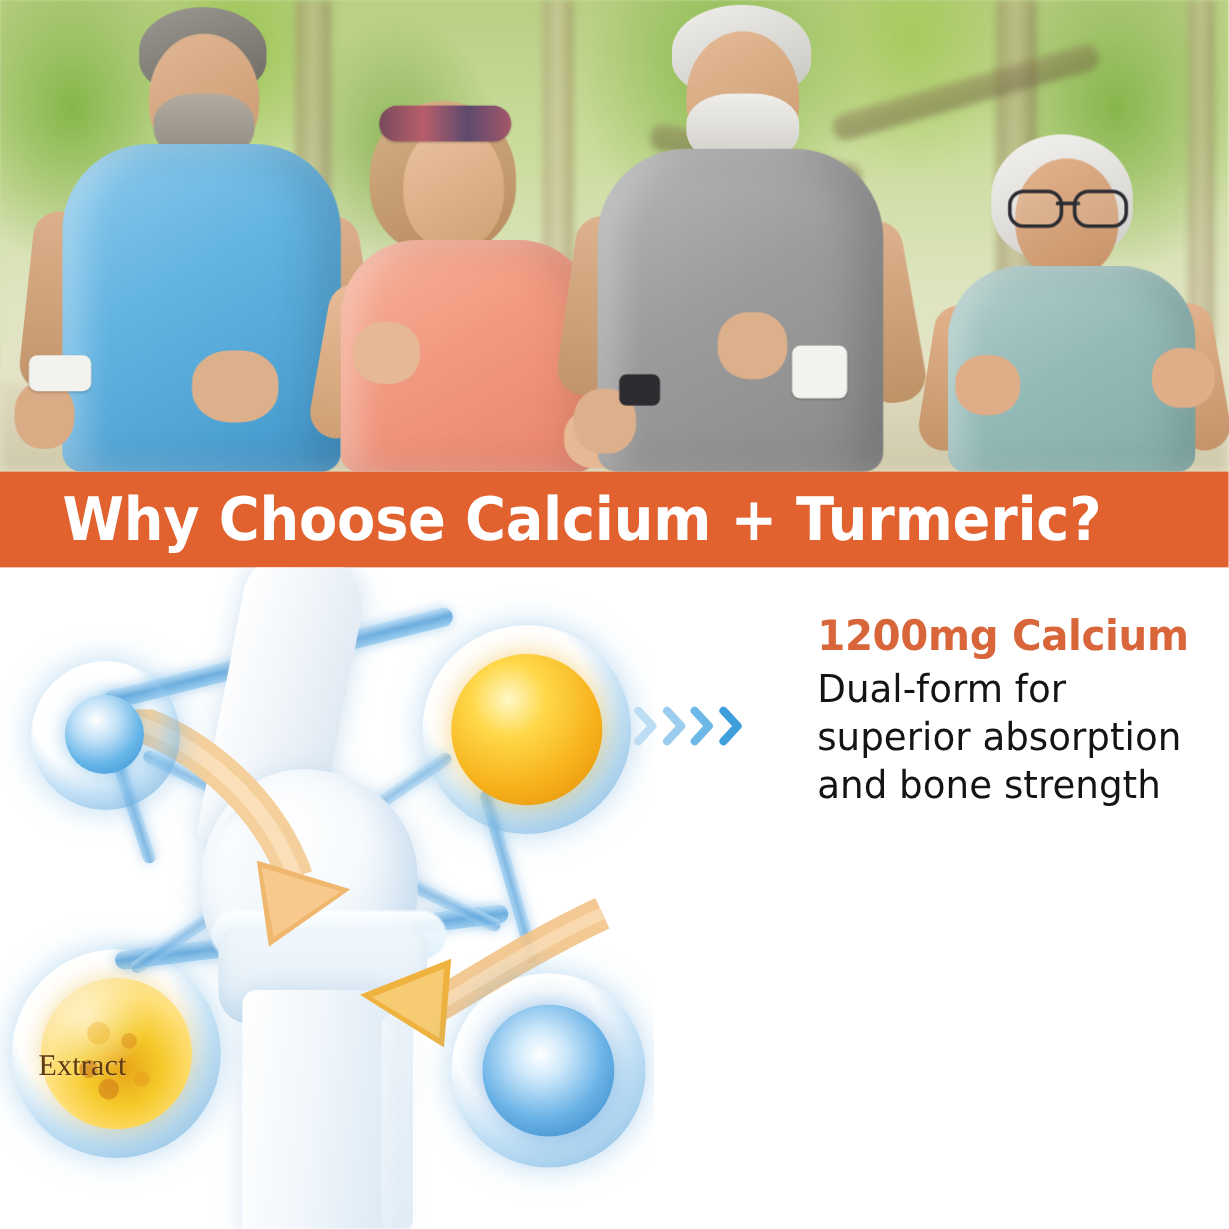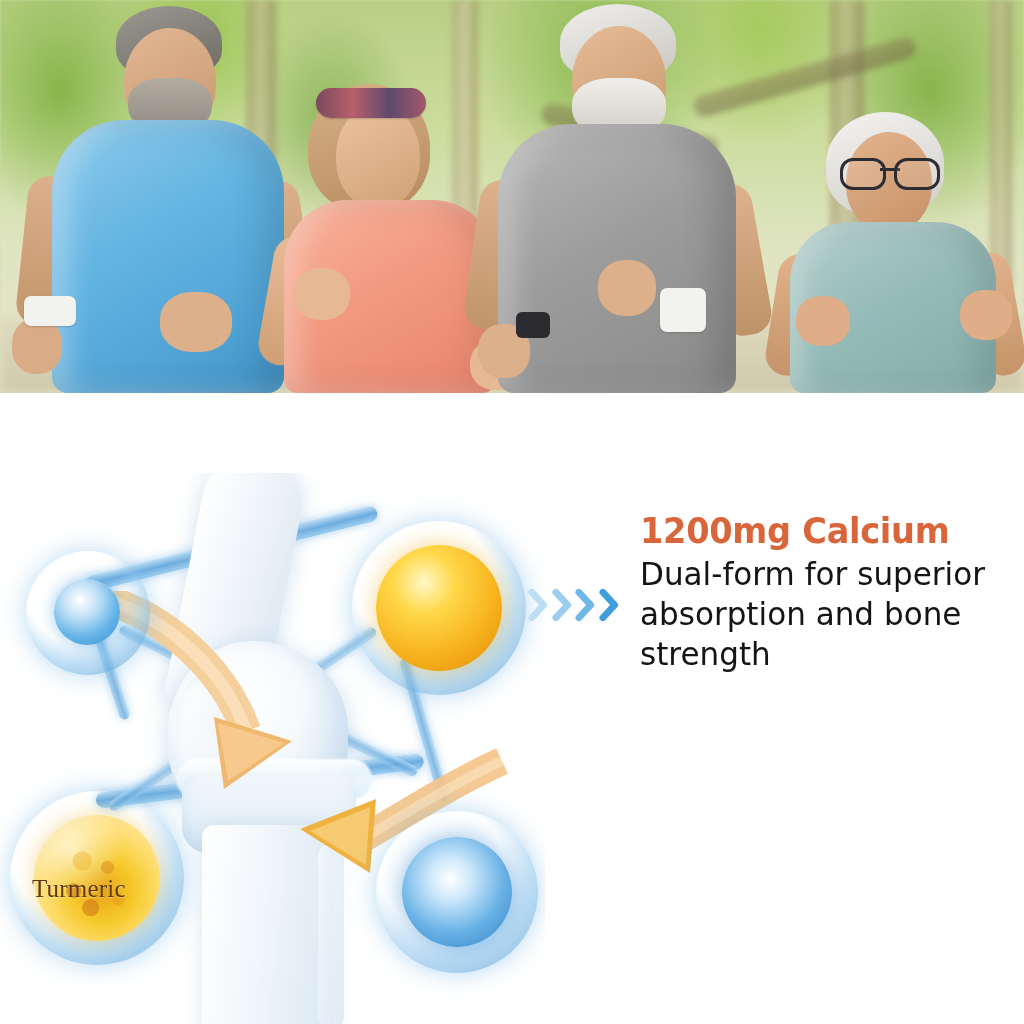"Why Choose Calcium + Turmeric?" div.banner { html: none -> <div> <div>Why Choose Calcium + Turmeric?</div> </div> }
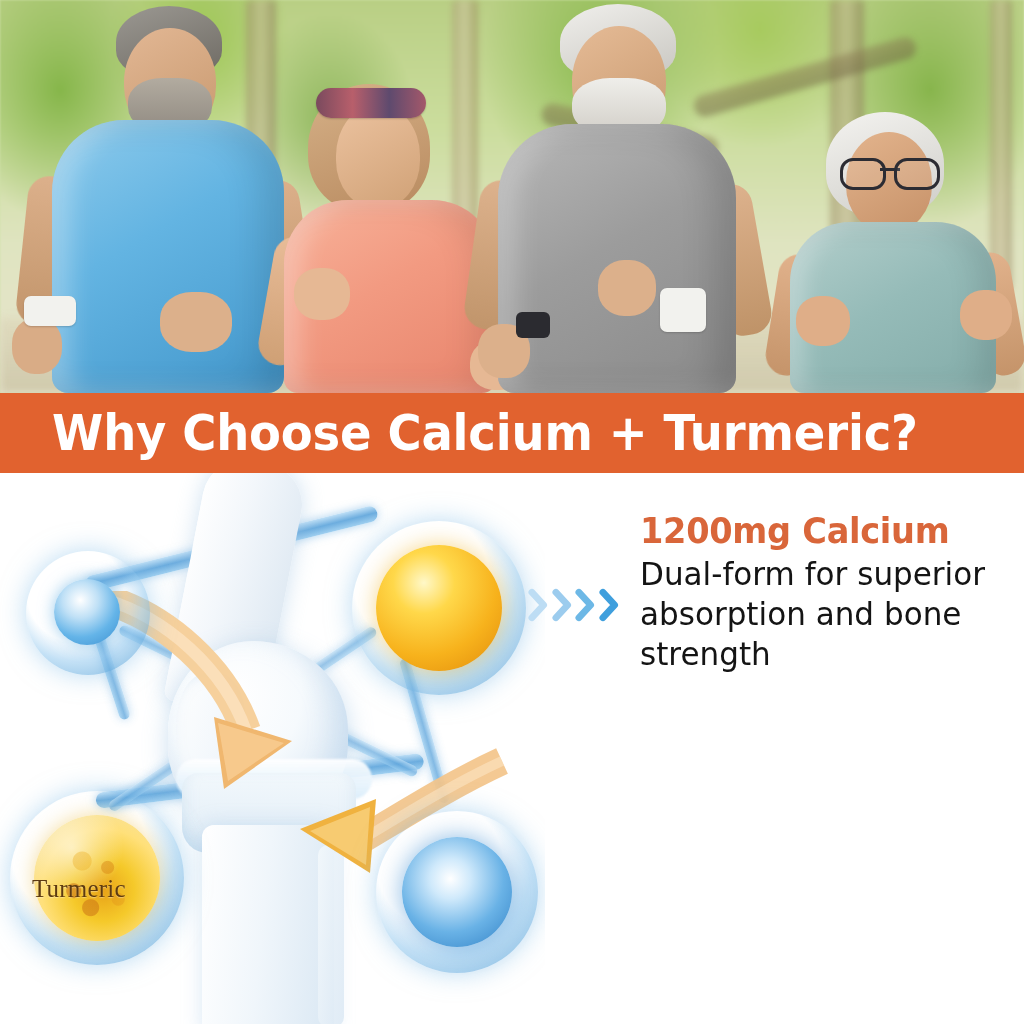"1200mg Calcium" .benefit { margin-left: none -> 41px }
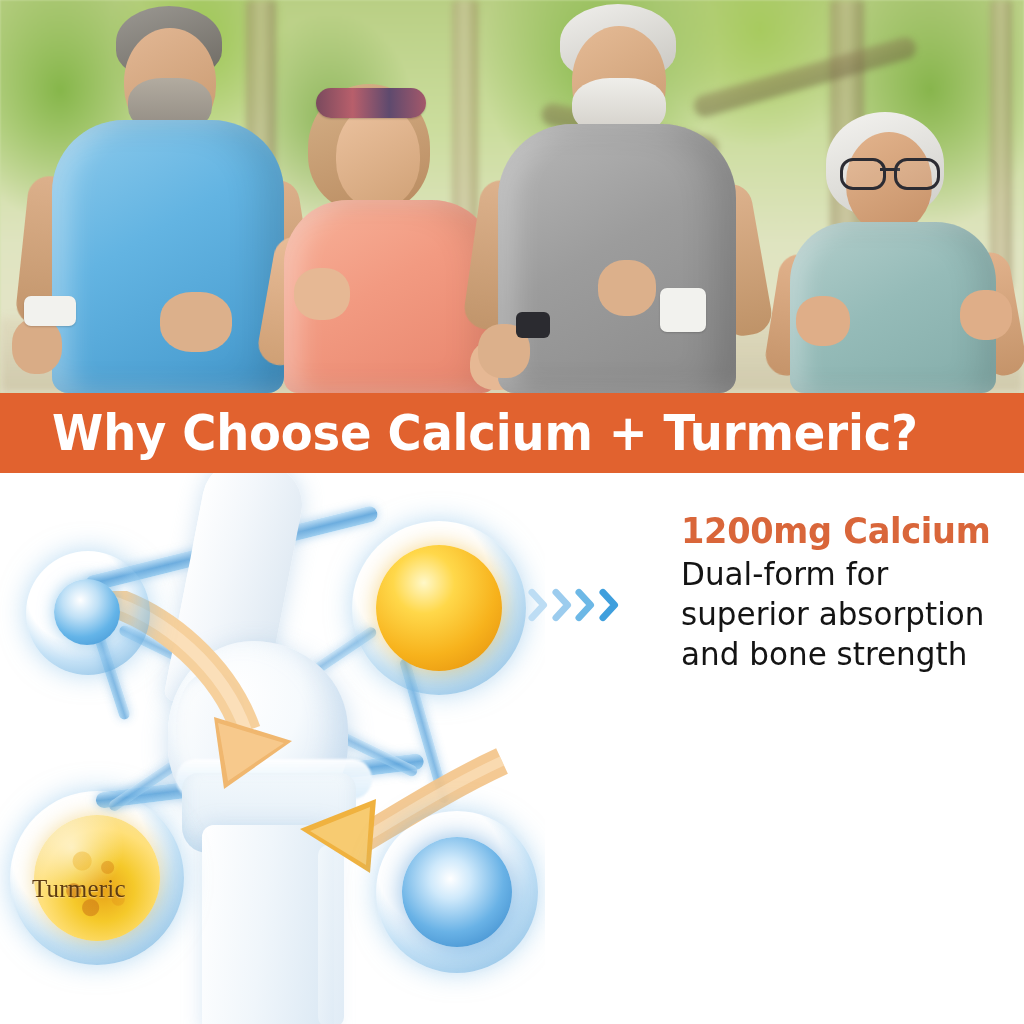"Turmeric" div.turmeric-label { text: Turmeric -> Extract }
